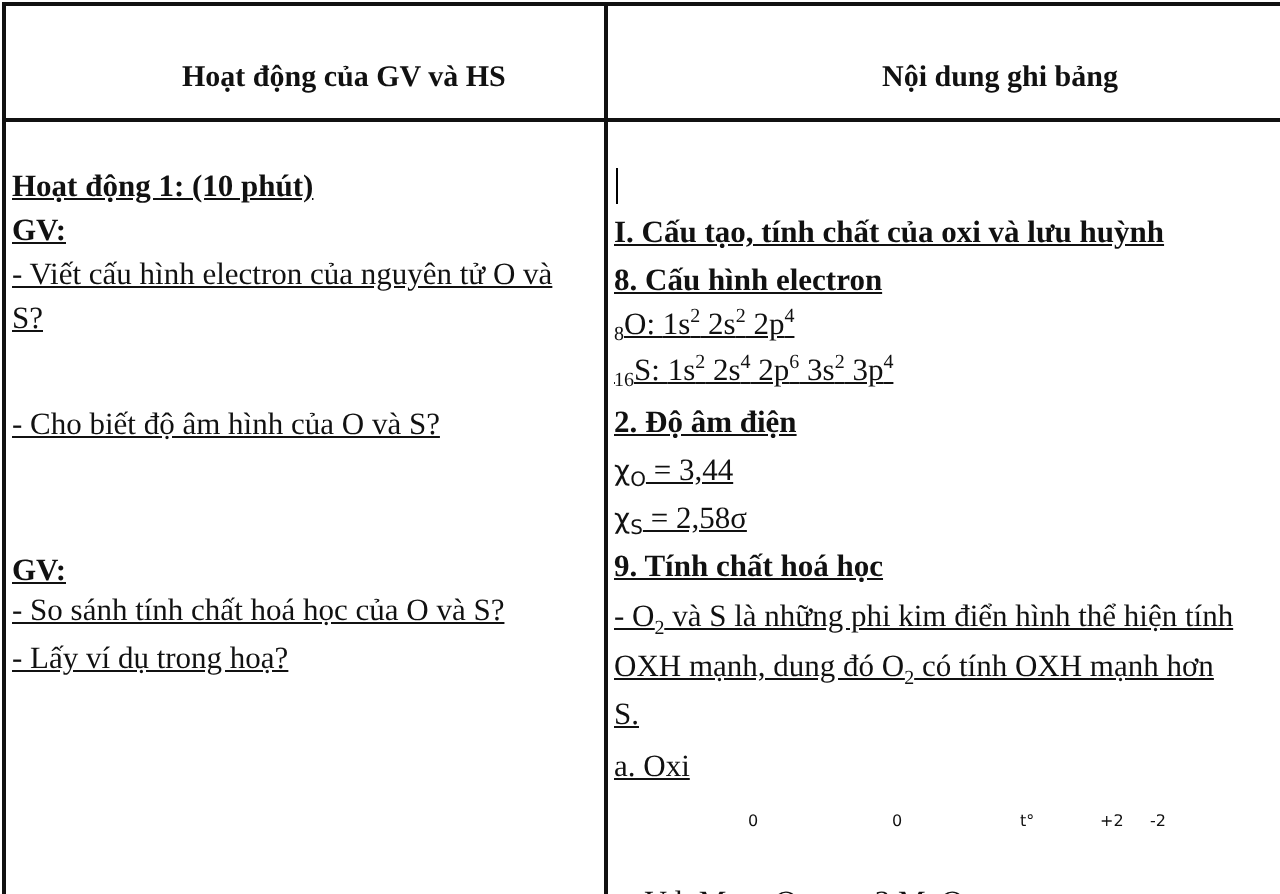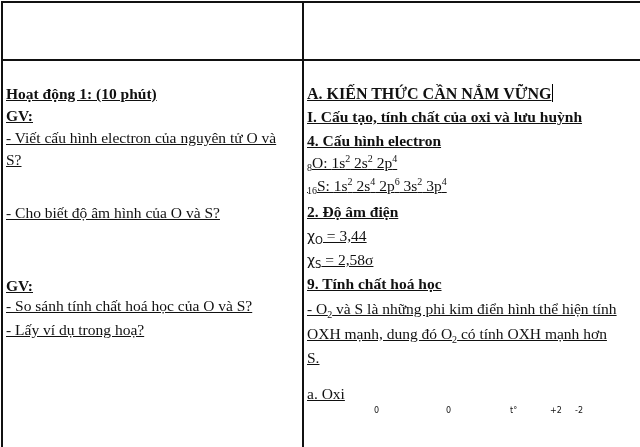"Hoạt động của GV và" span.hdr-cell { html: none -> <span>Hoạt động của GV và HS</span> }
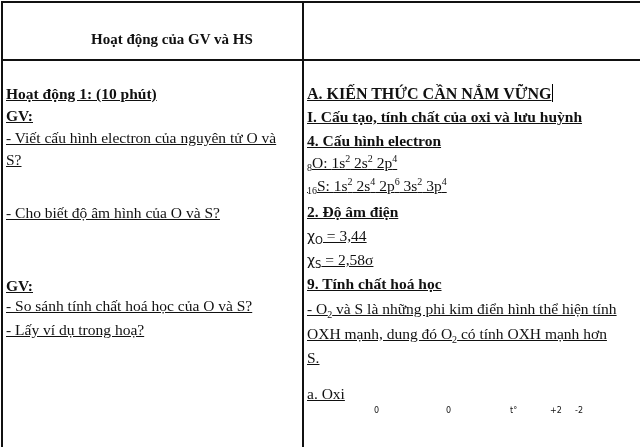"Nội dung ghi bảng" span.hdr-cell { html: none -> <span>Nội dung ghi bảng</span> }
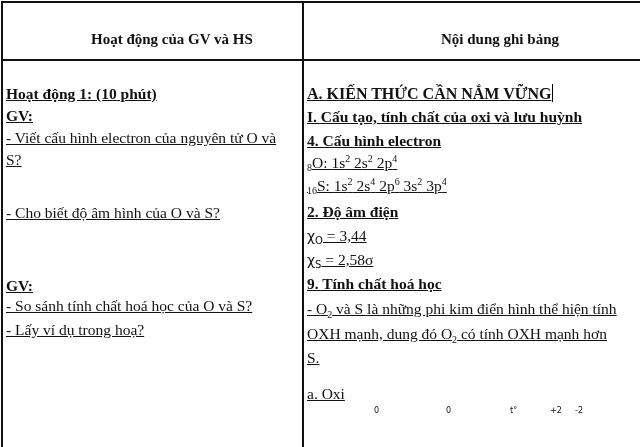"A. KIẾN THỨC CẦN NẮM" span { html: <span>A. KIẾN THỨC CẦN NẮM VỮNG</span> -> none }
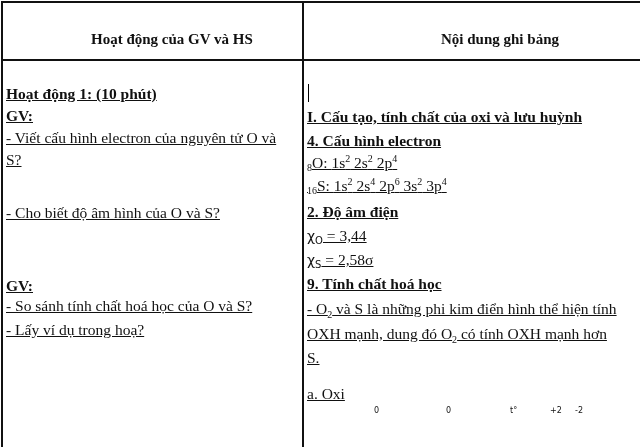"4. Cấu hình electron" div.line { text: 4 -> 8 }
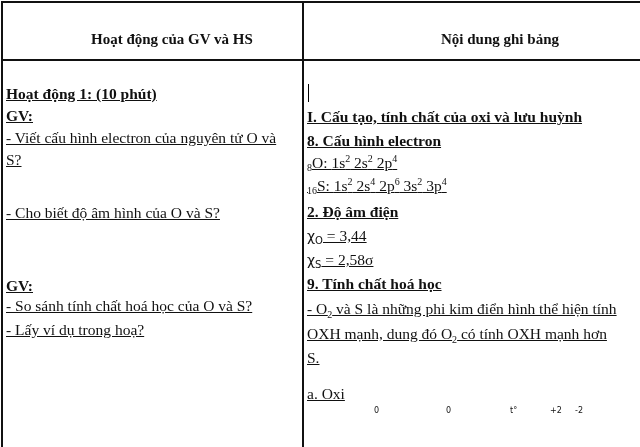"a. Oxi" div.line { top: 304px -> 294px }
